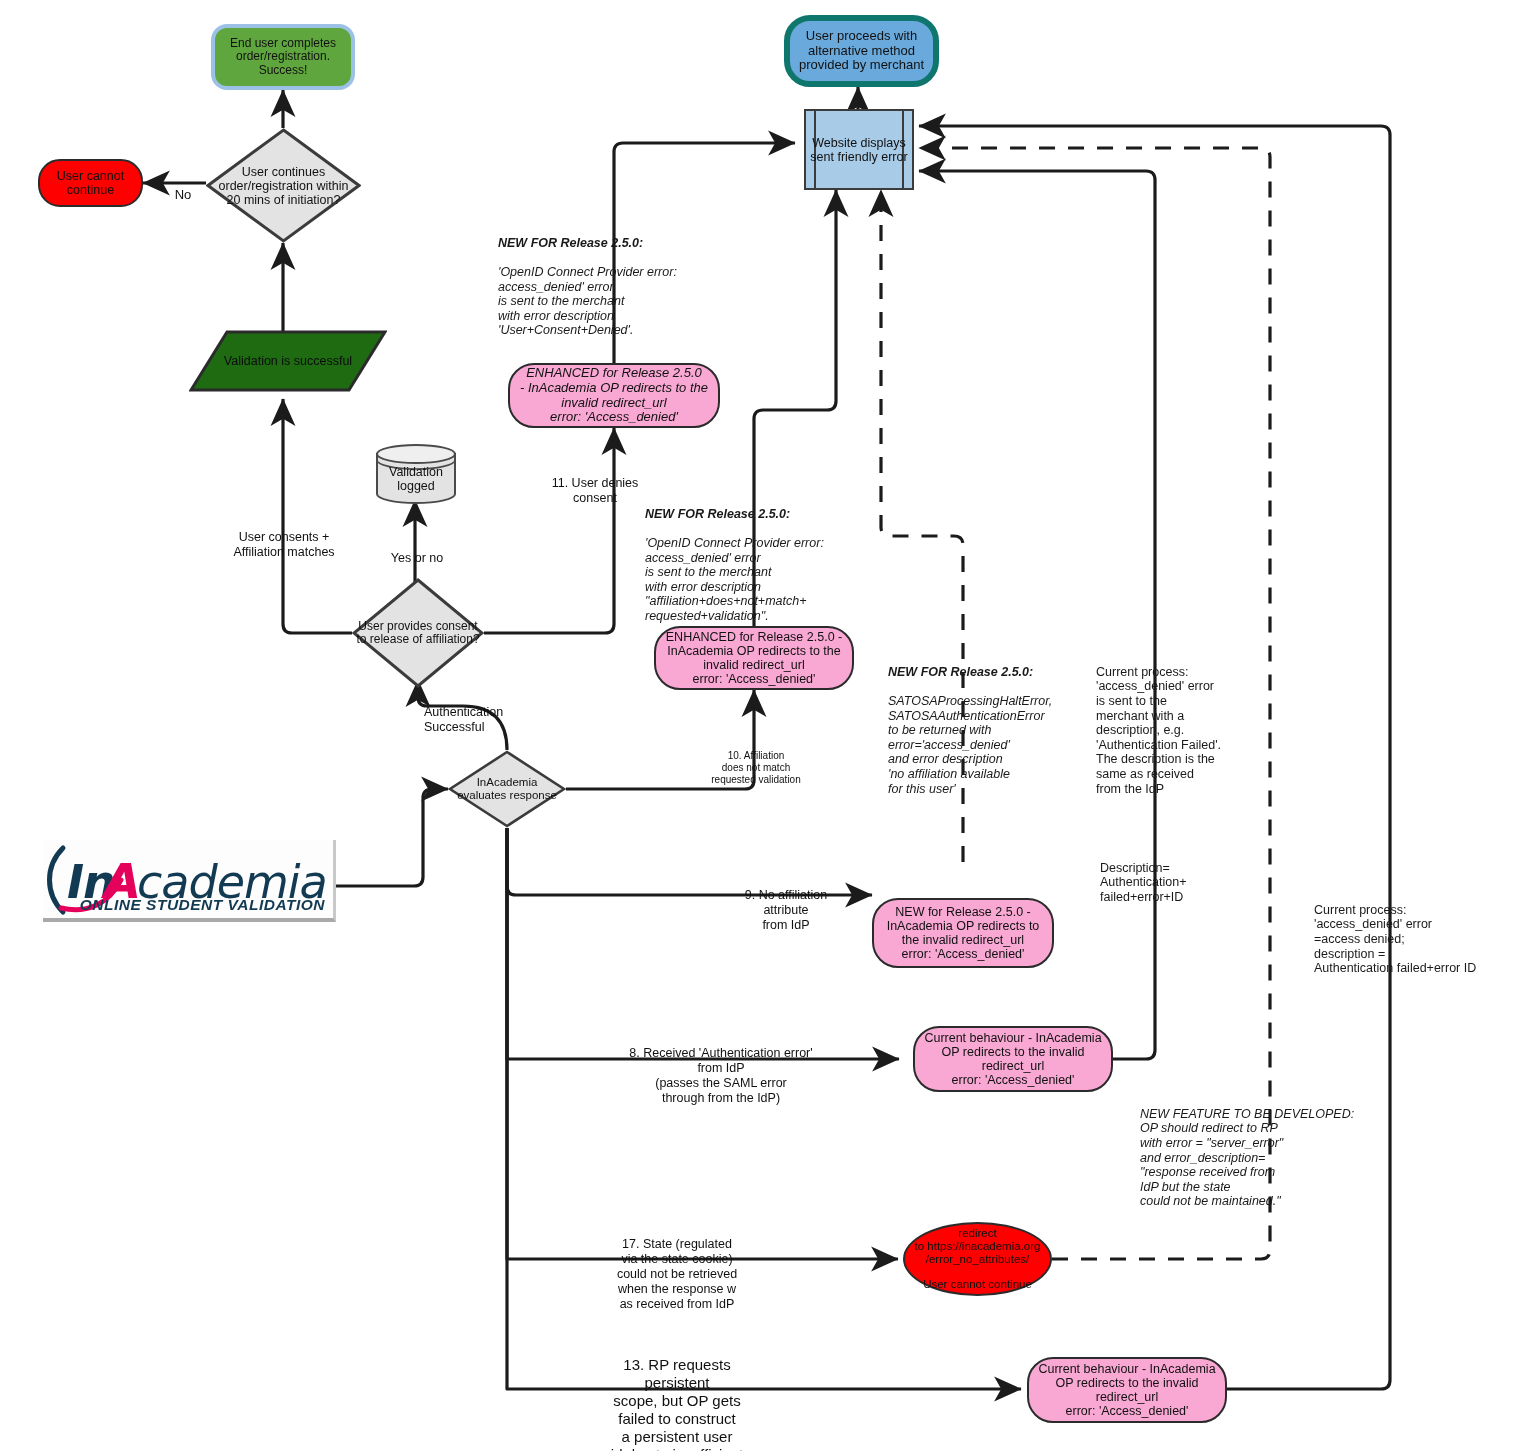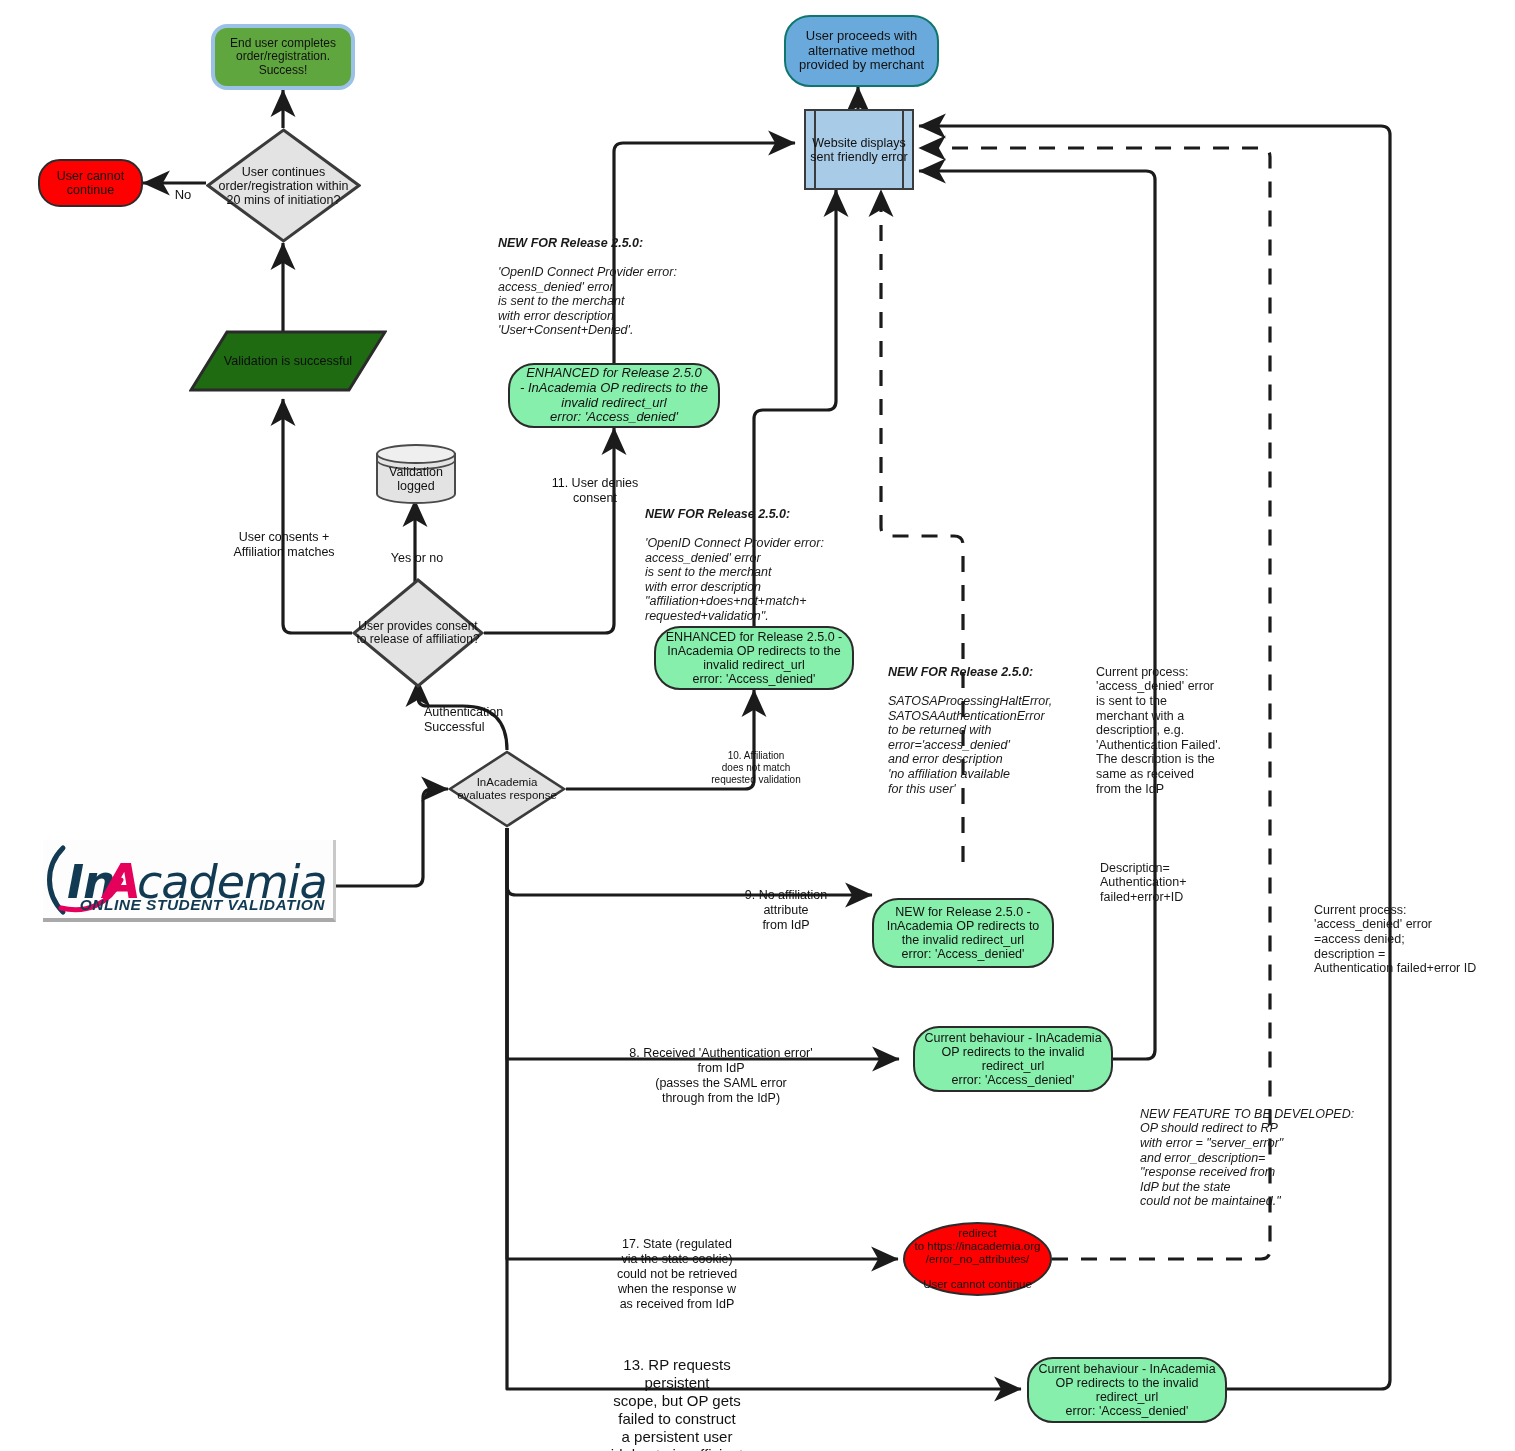"User proceeds with alternative method" .term-blue { border: 2px solid #0f766e -> 6px solid #0f766e }
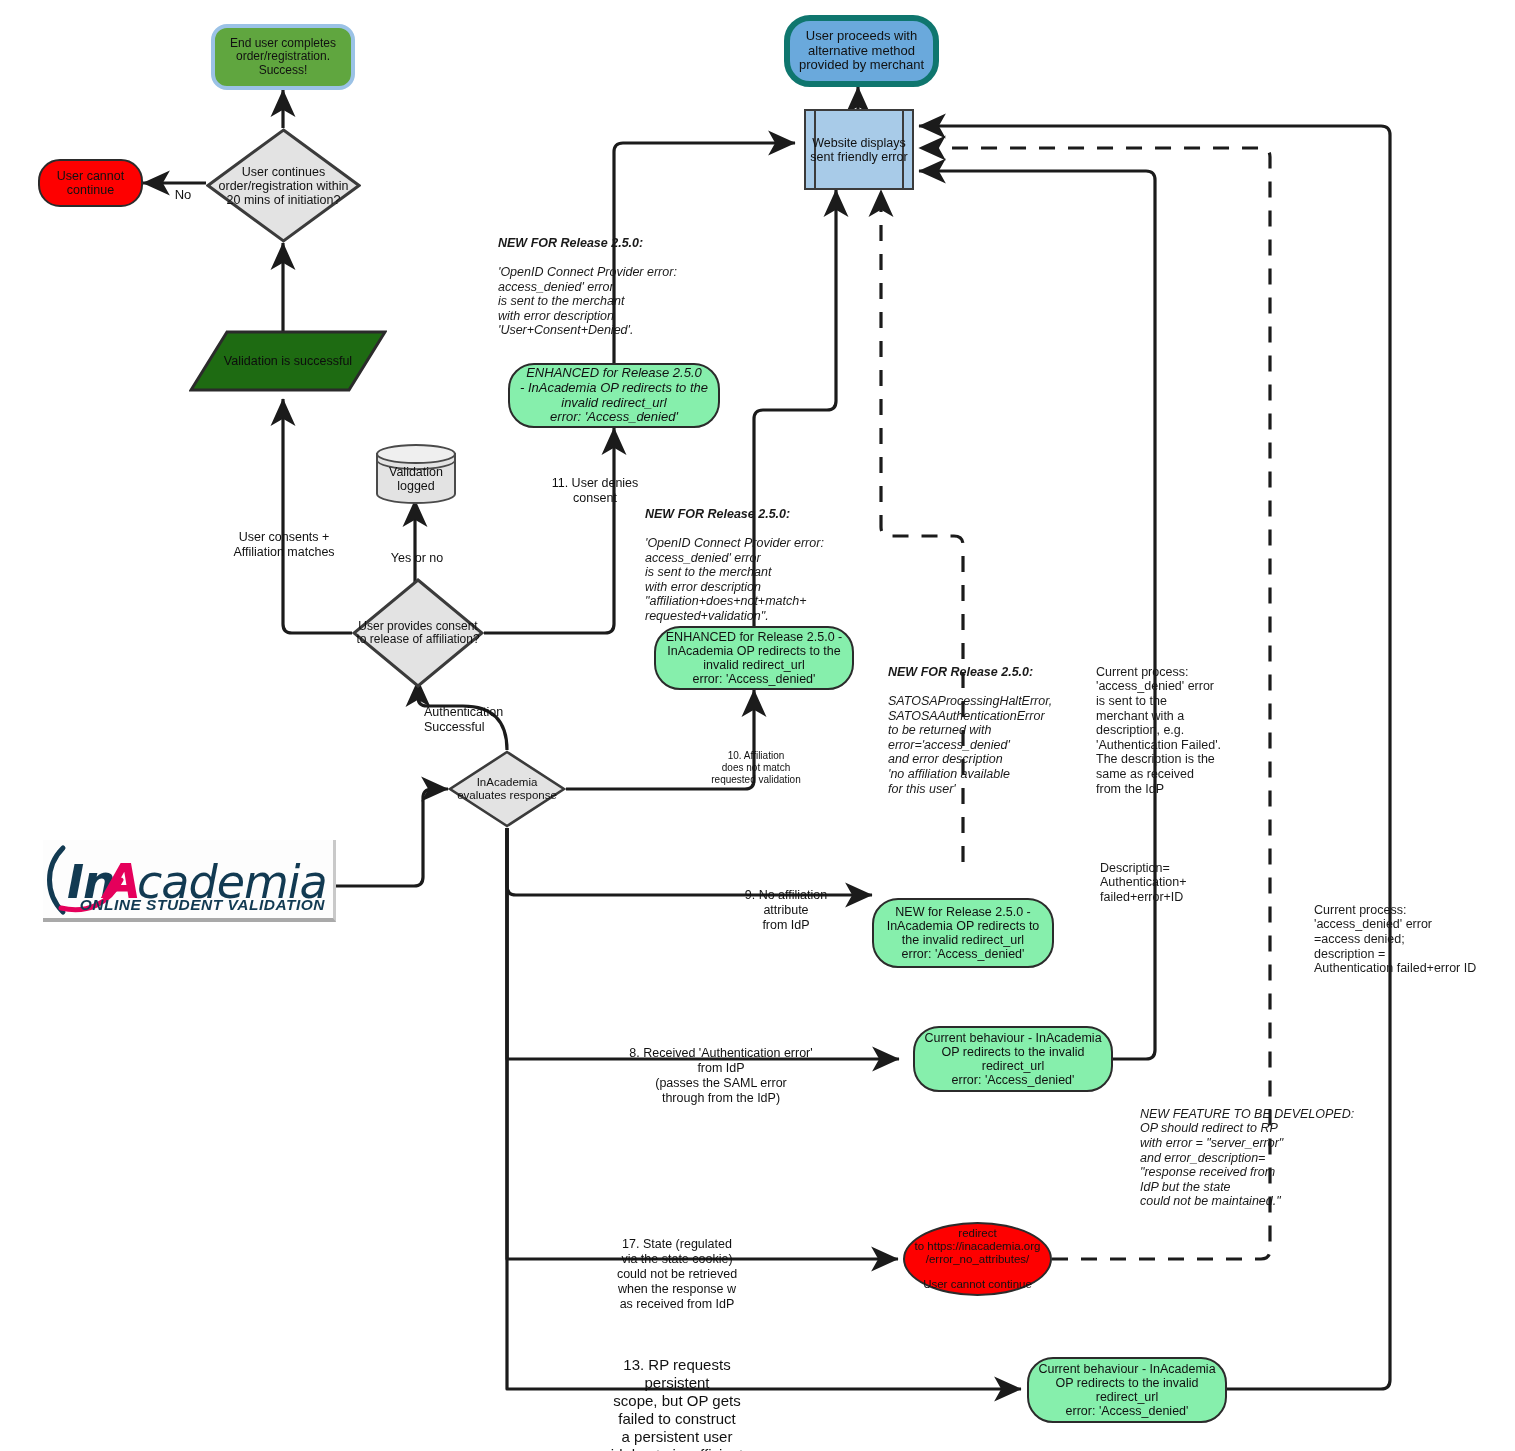"ENHANCED for Release 2.5.0" .term-orange { background: #86efac -> #f9a8d4 }
